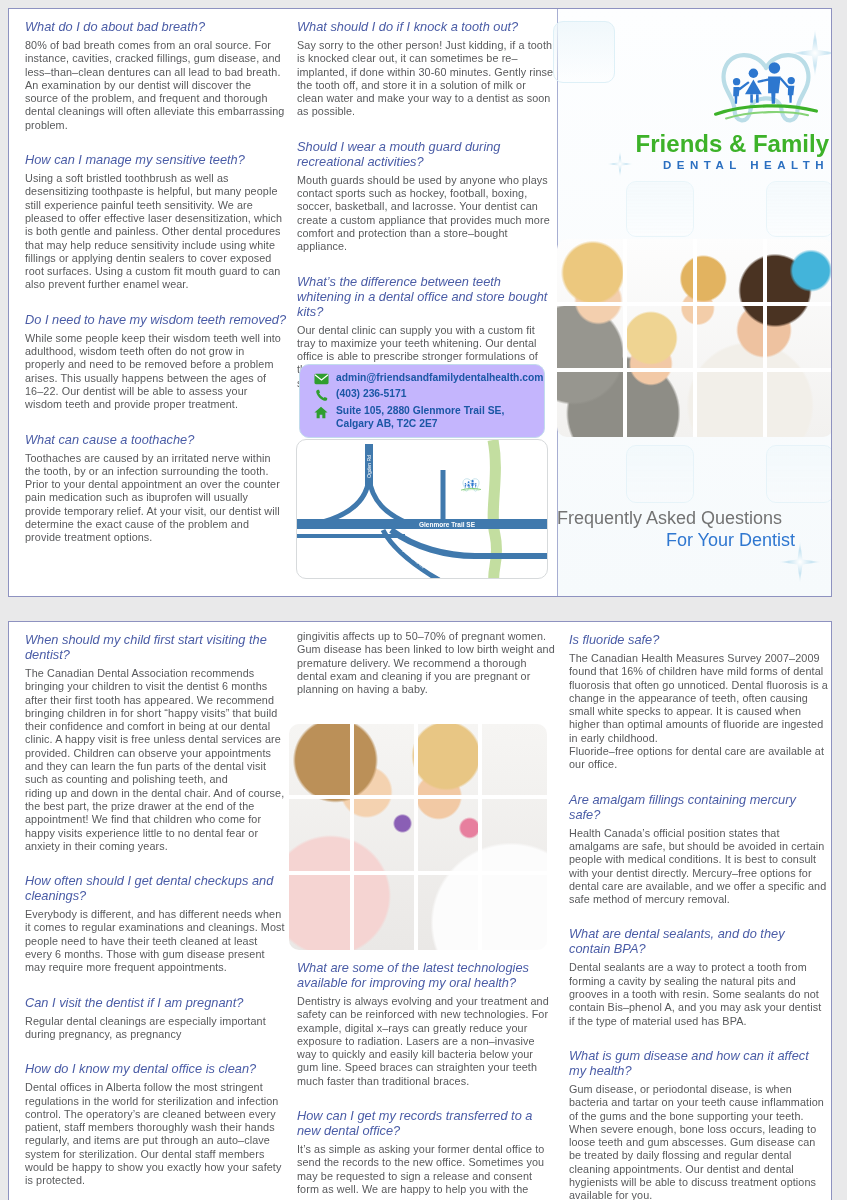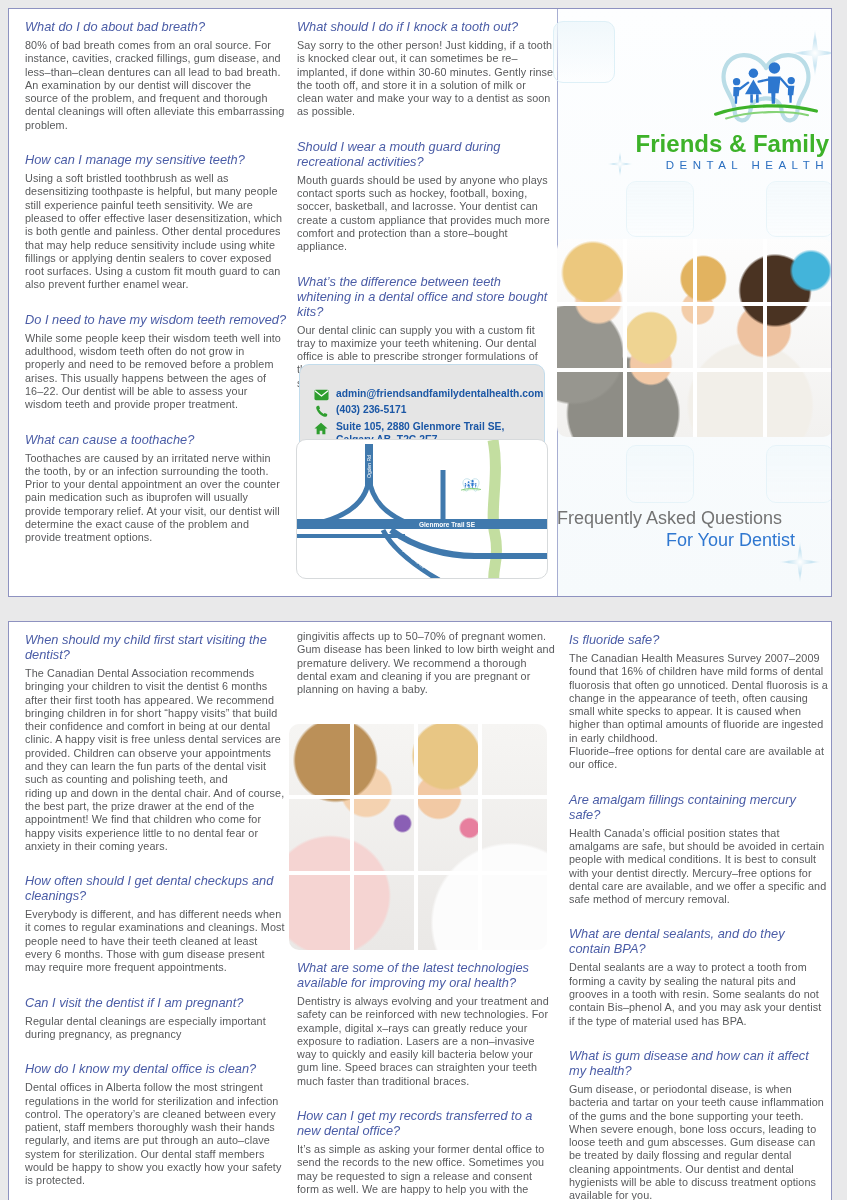"DENTAL HEALTH" .brand-sub { font-weight: normal -> bold }
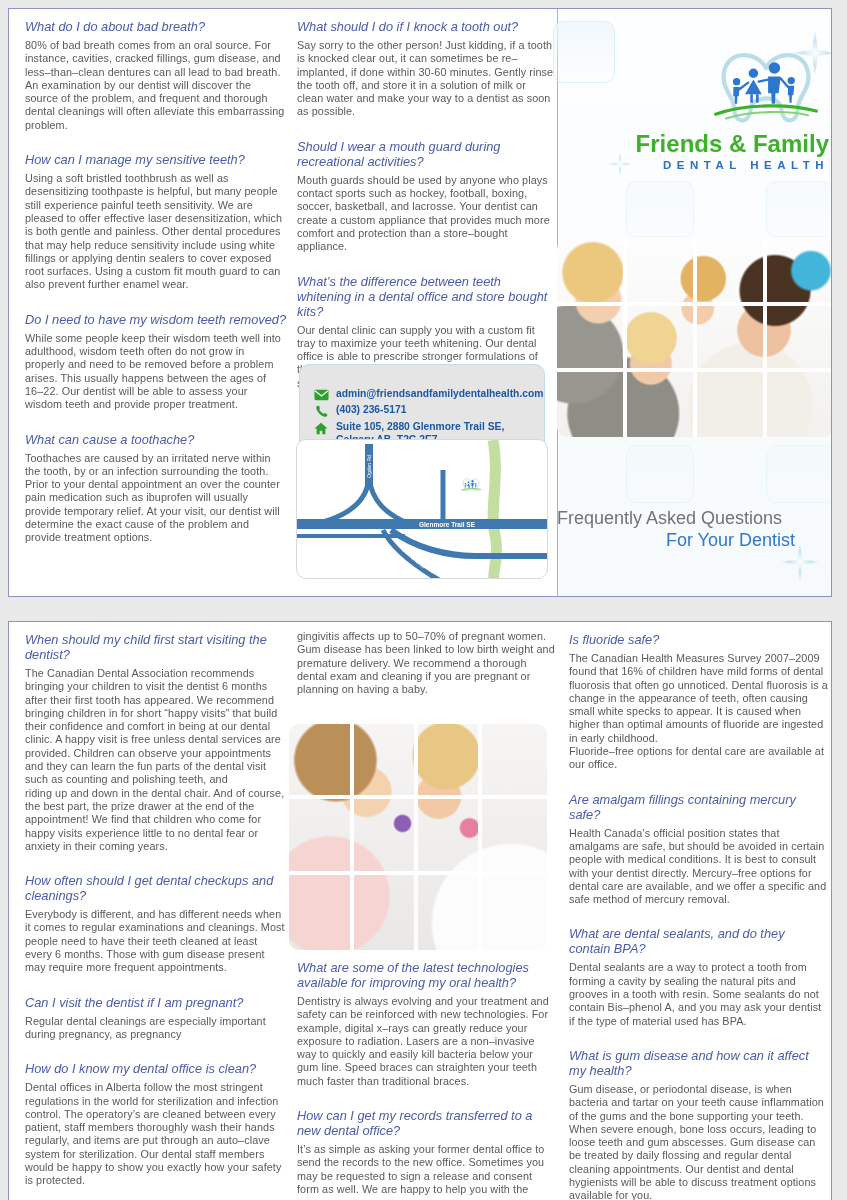"admin@friendsandfamilydentalhealth.com" #contact { background: #e5e5e5 -> #c4b5fd; padding: 20px 6px -> 4px 6px }
